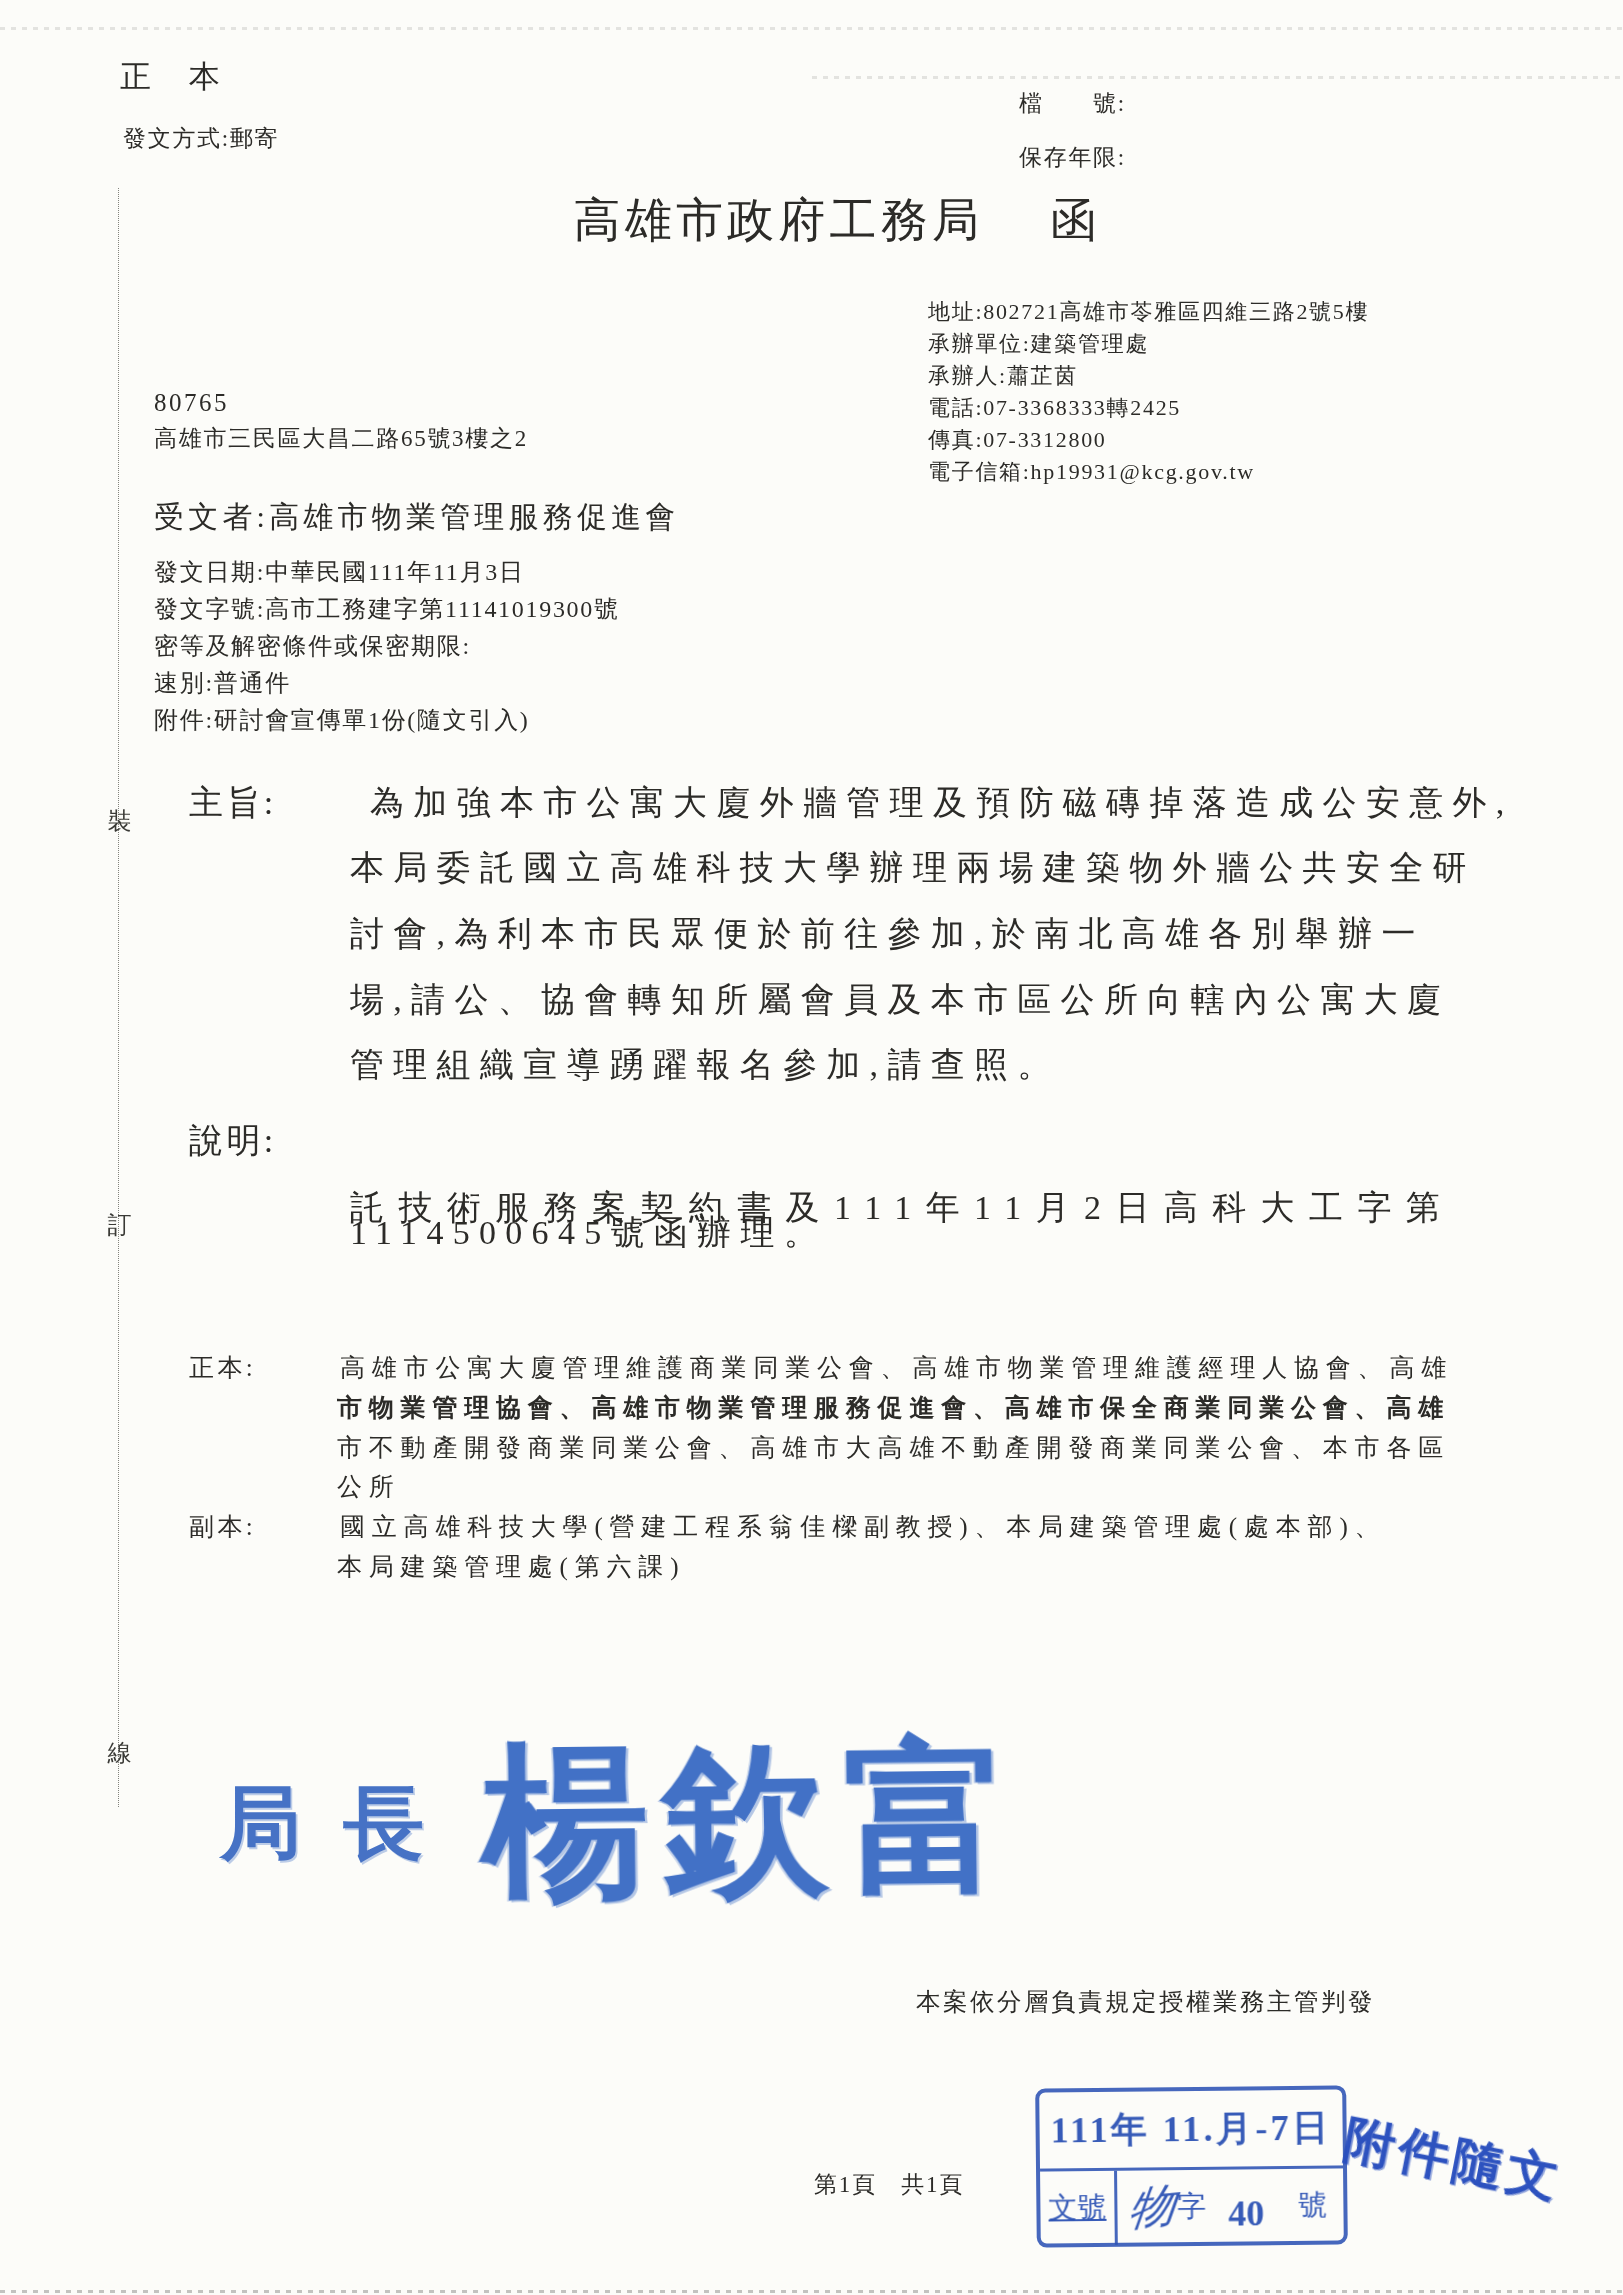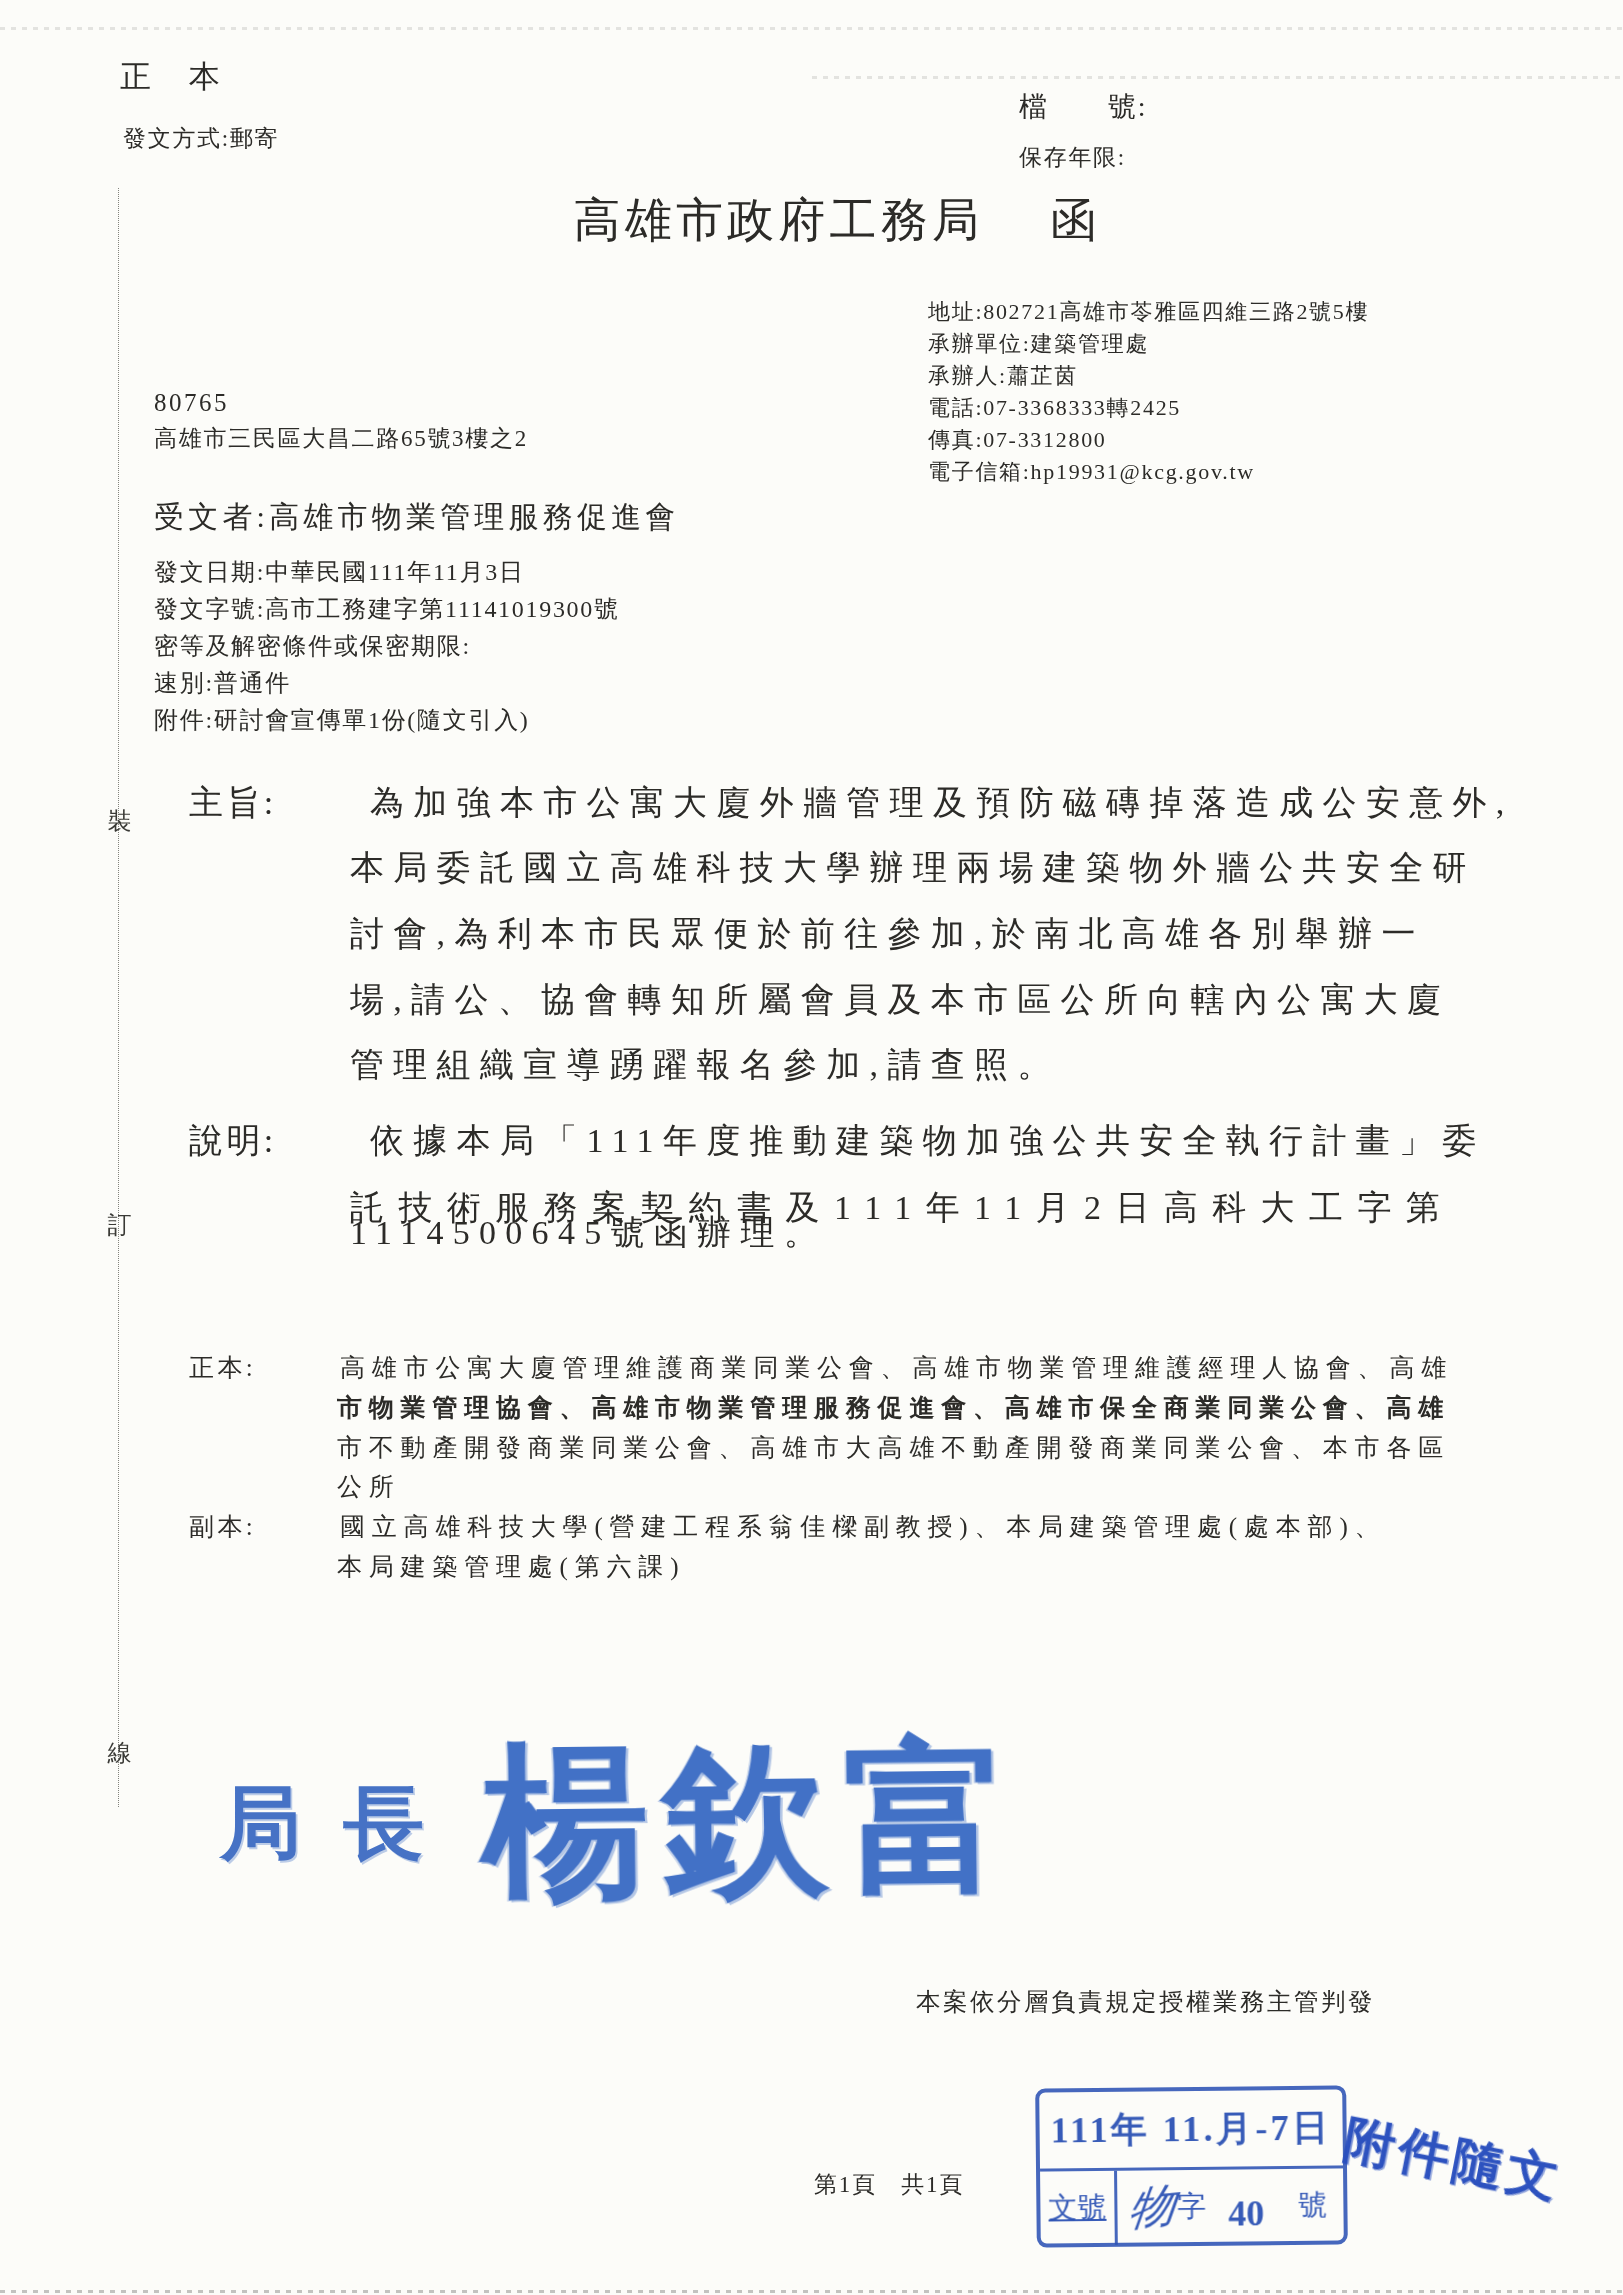"檔 號:" .file-no { font-size: 28px -> 23px }
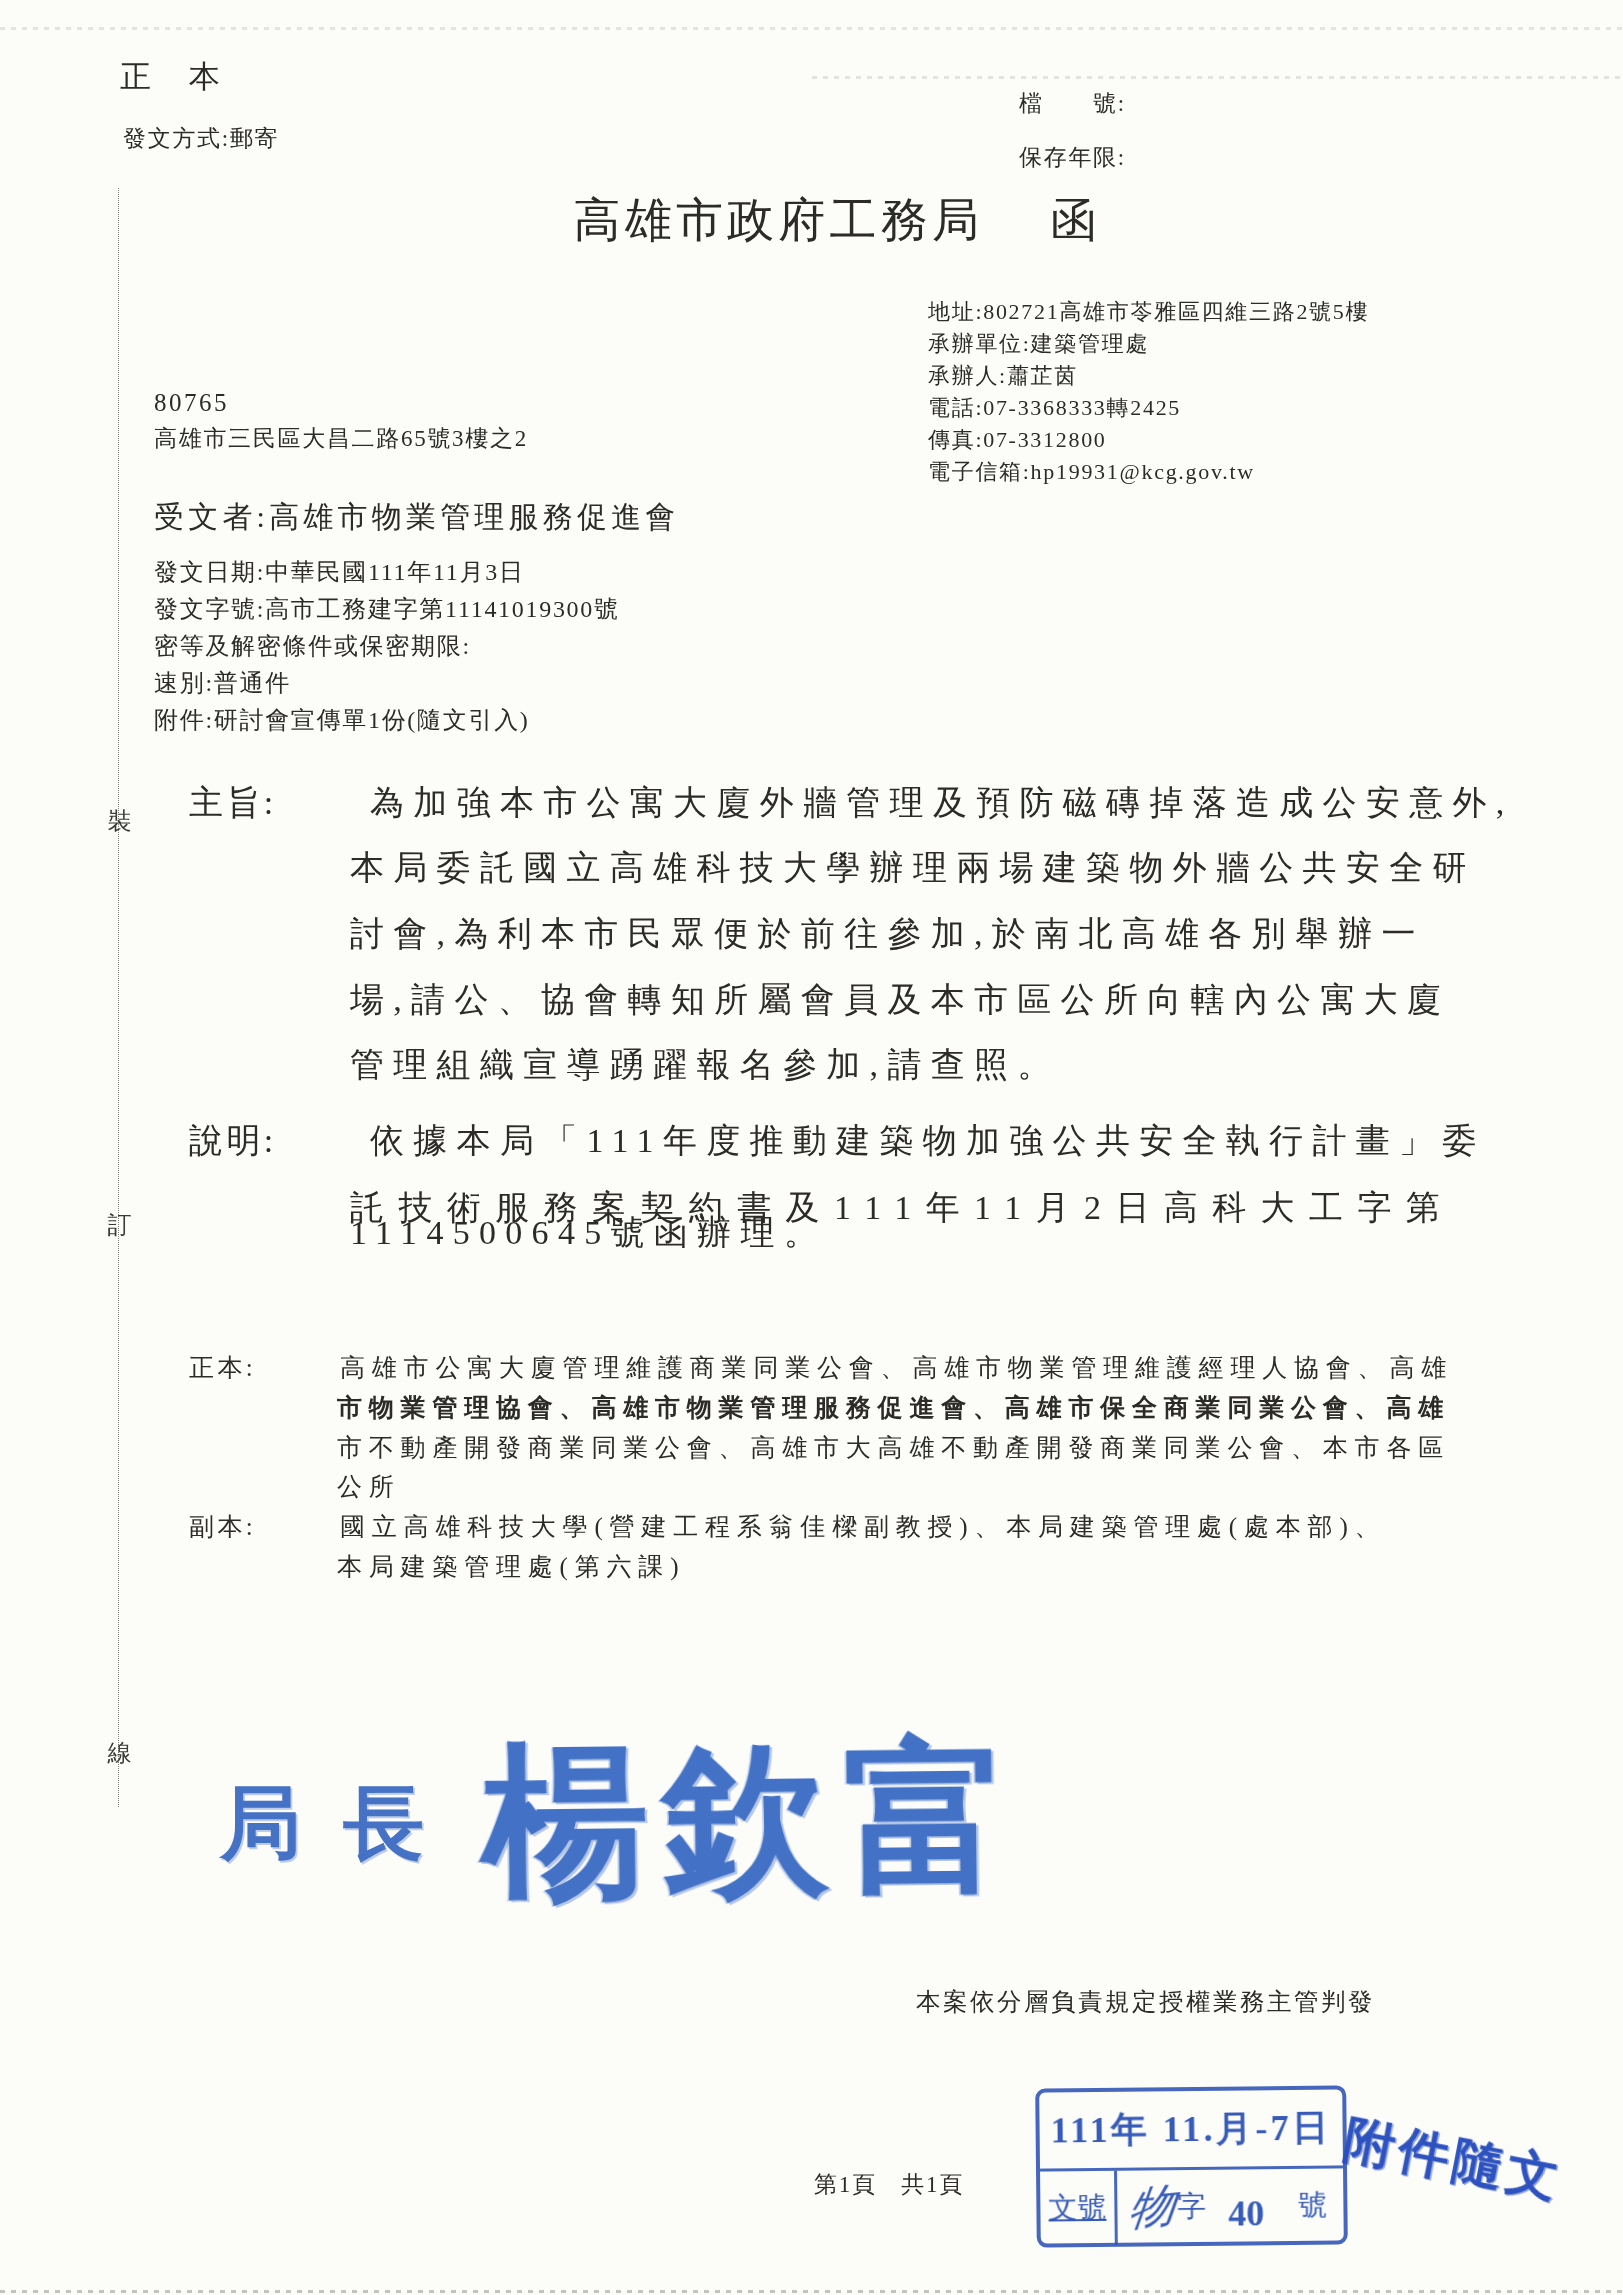"依據本局「111年度推動建築物加強公共安全執行計畫」委" div.abs { html: <div>依據本局「111年度推動建築物加強公共安全執行計畫」委</div> -> none }
